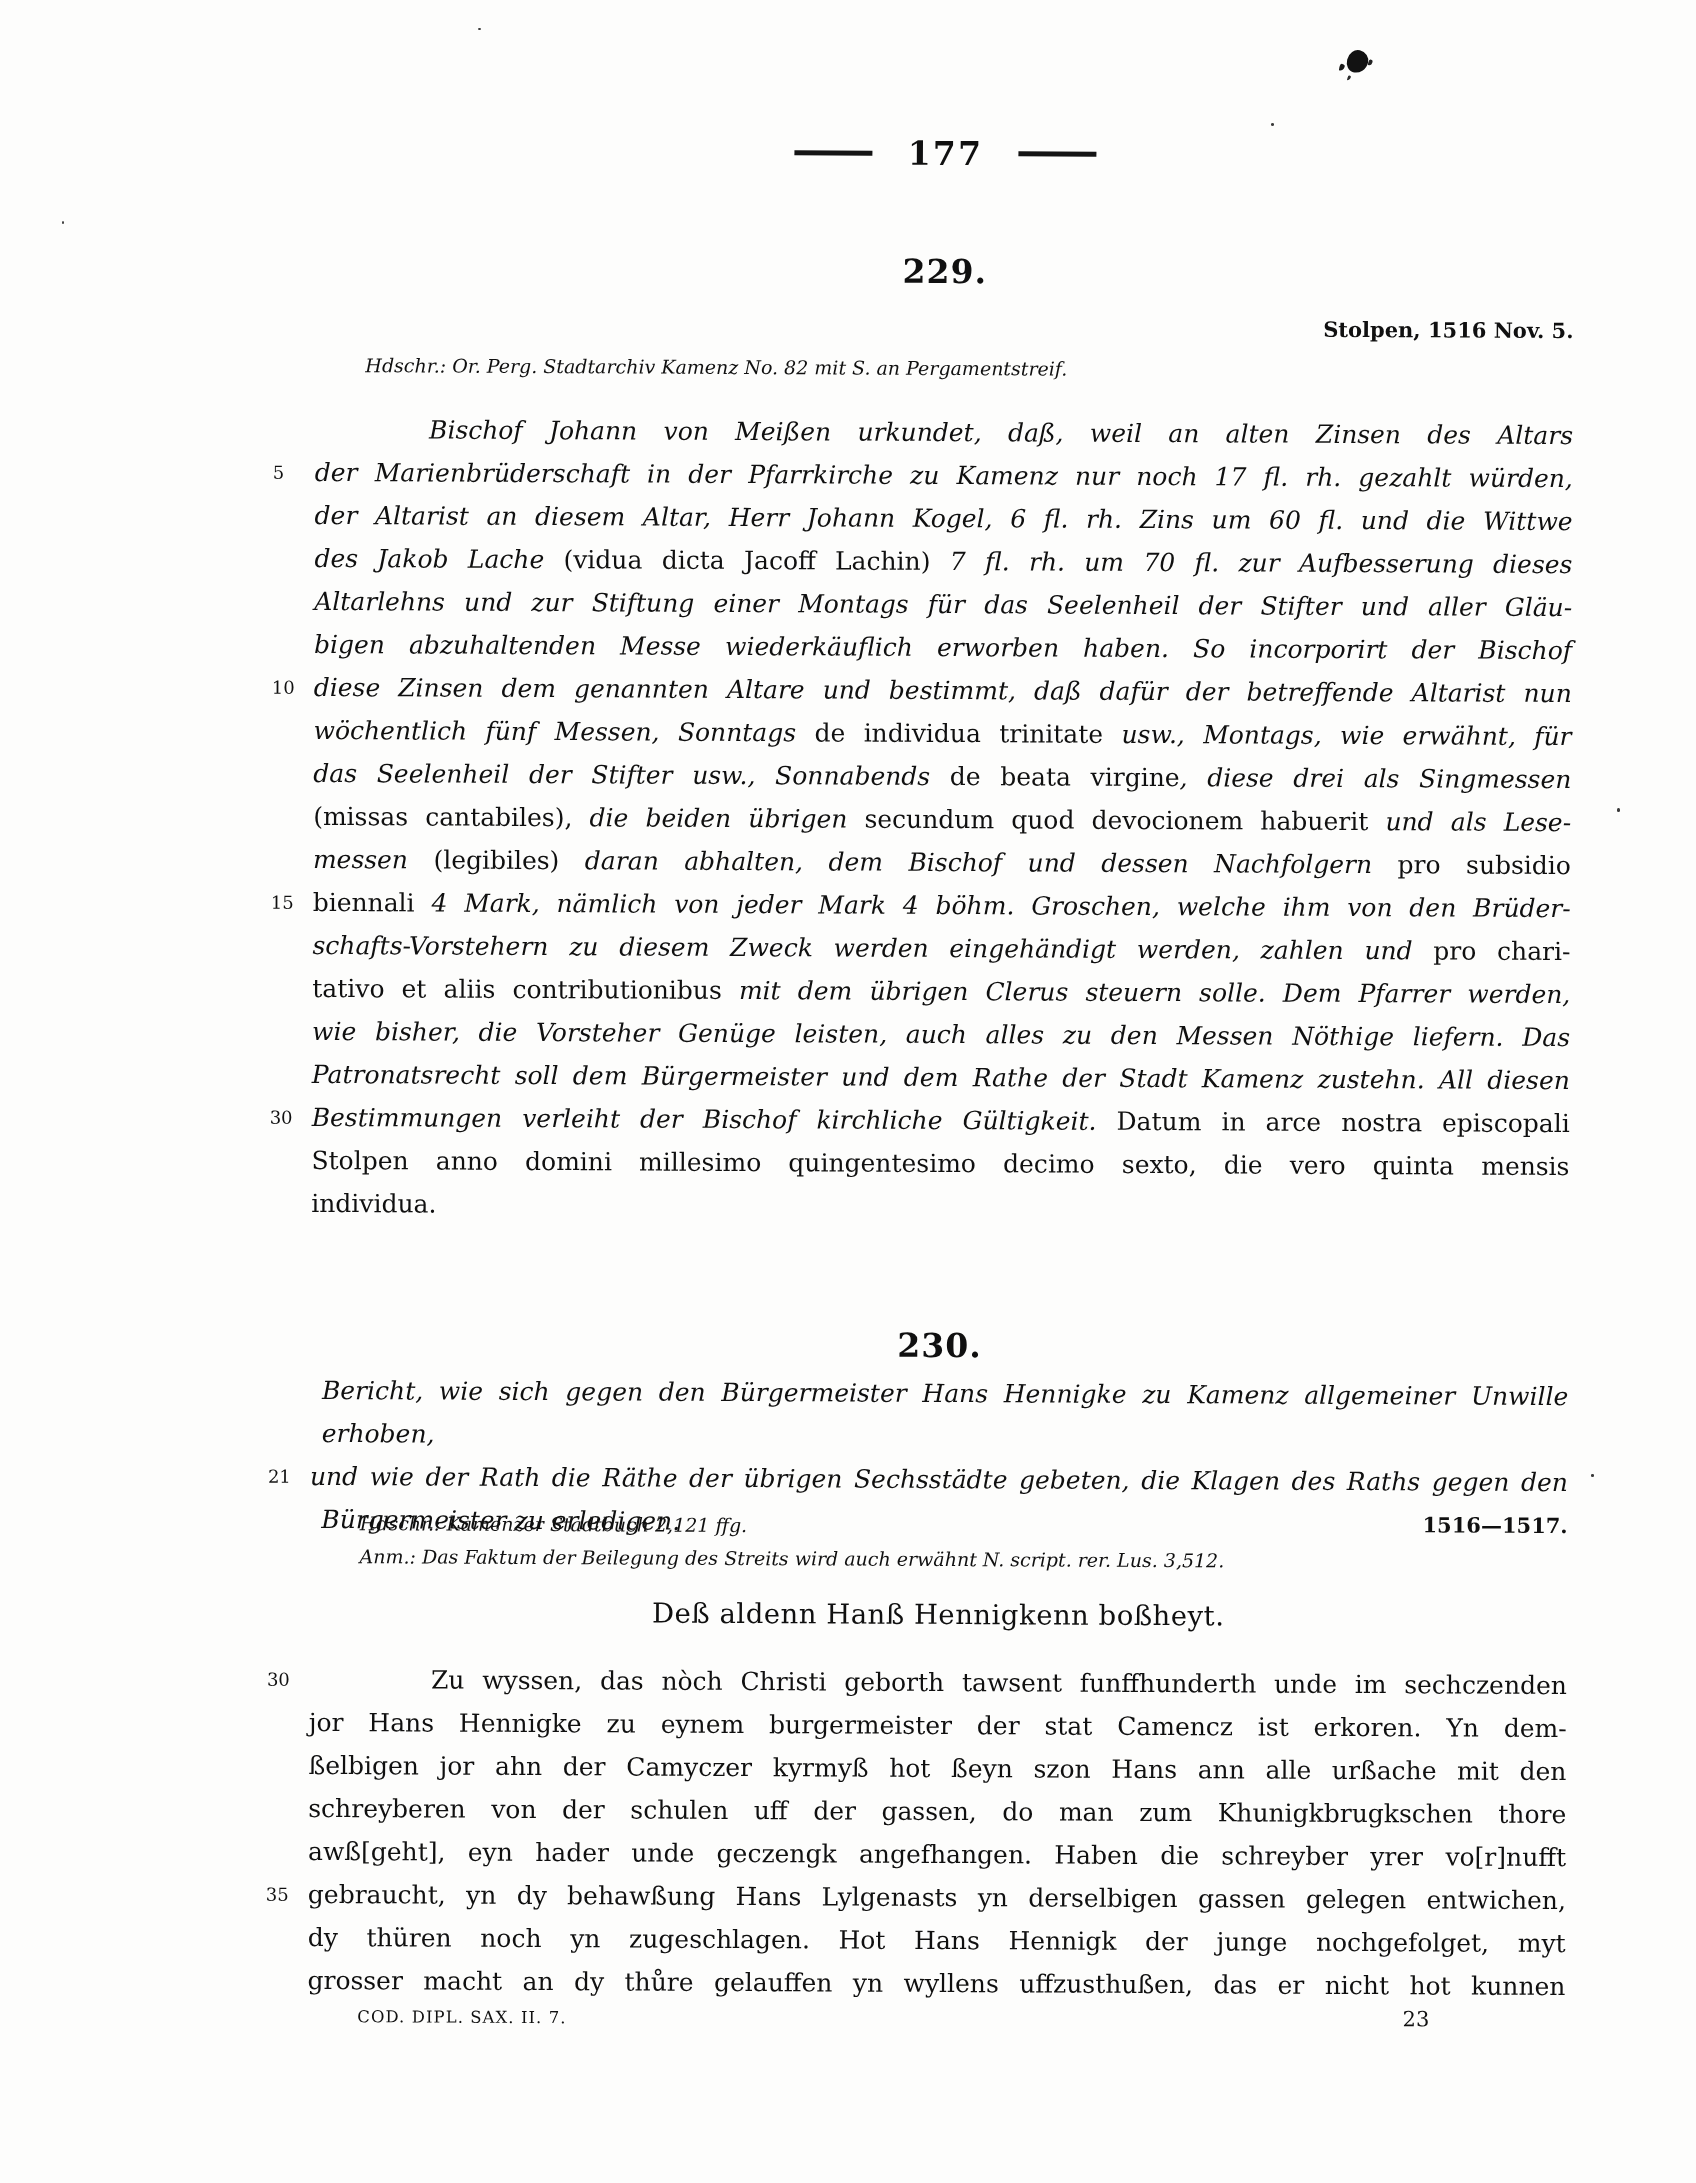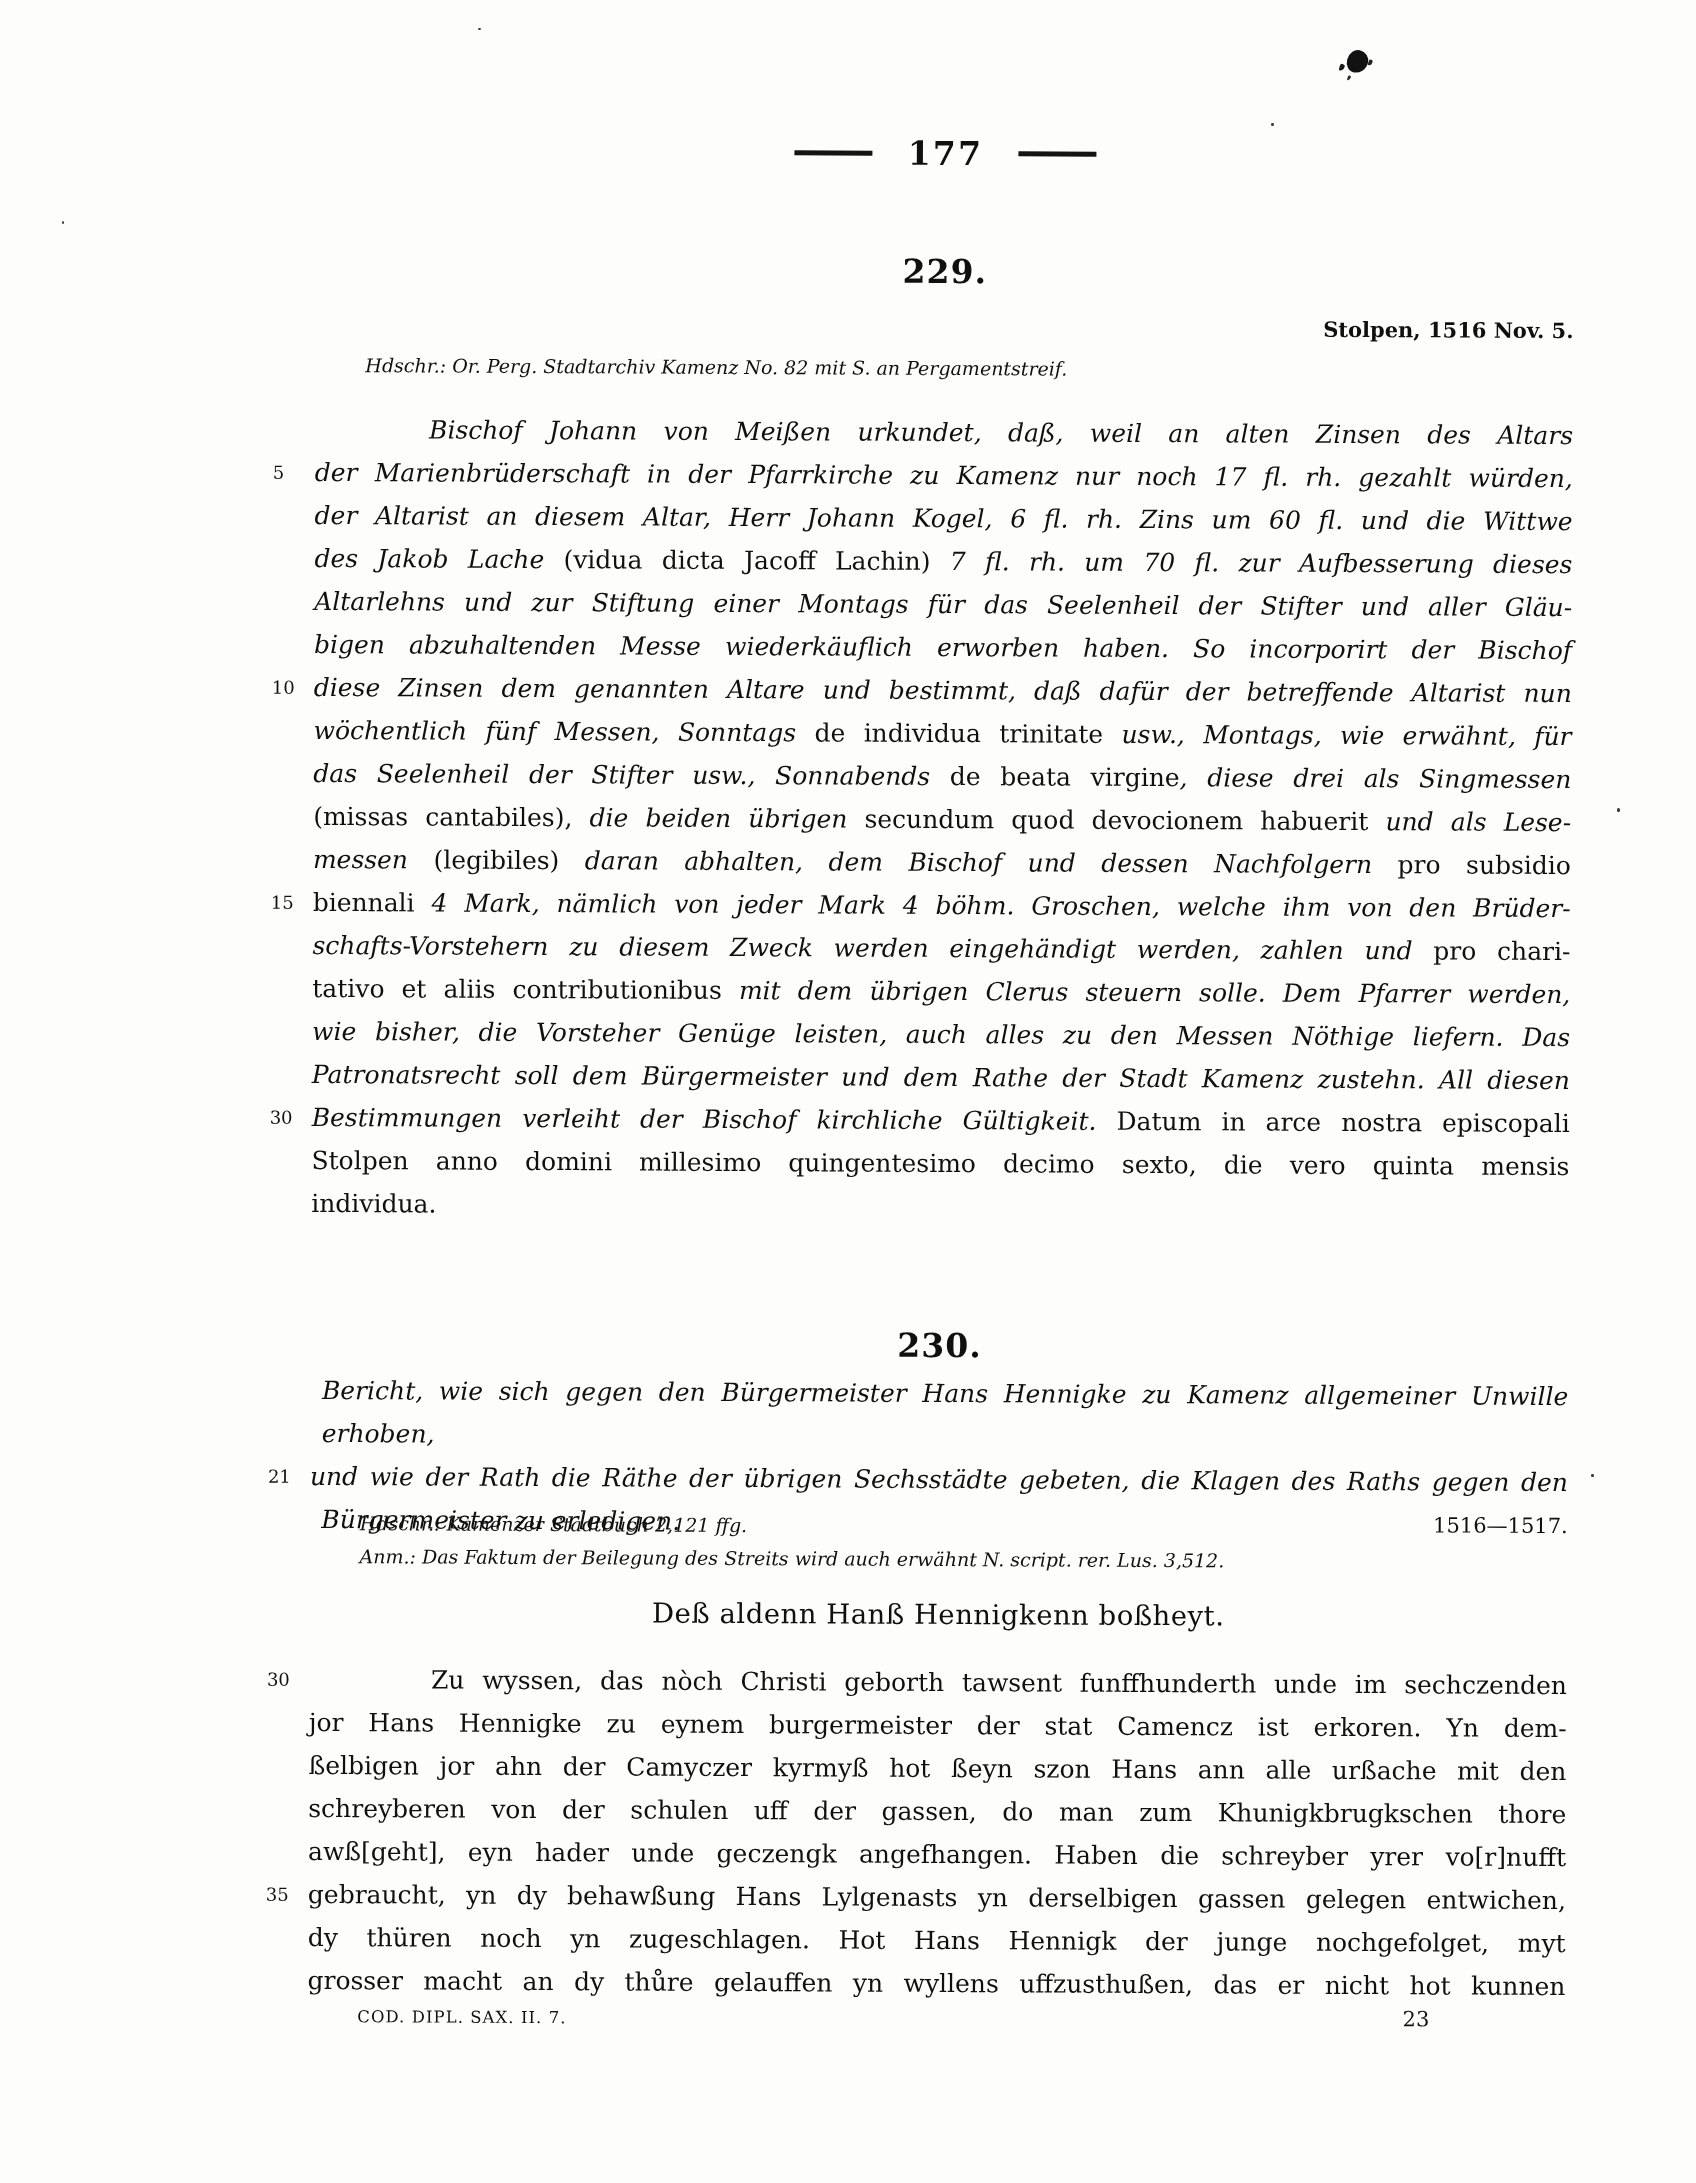"1516—1517." .edate { font-weight: normal -> bold }
